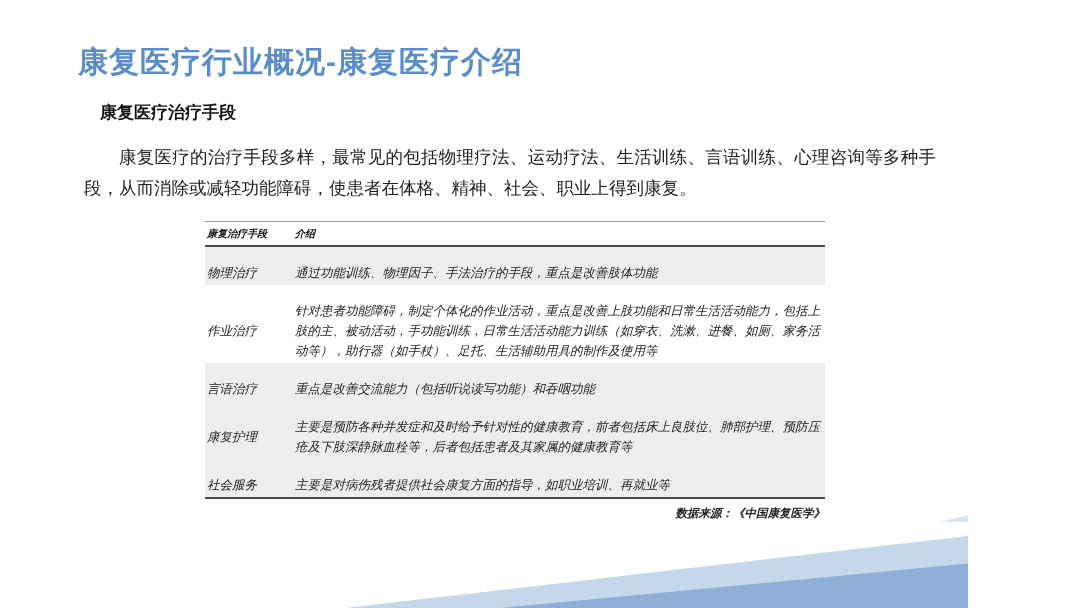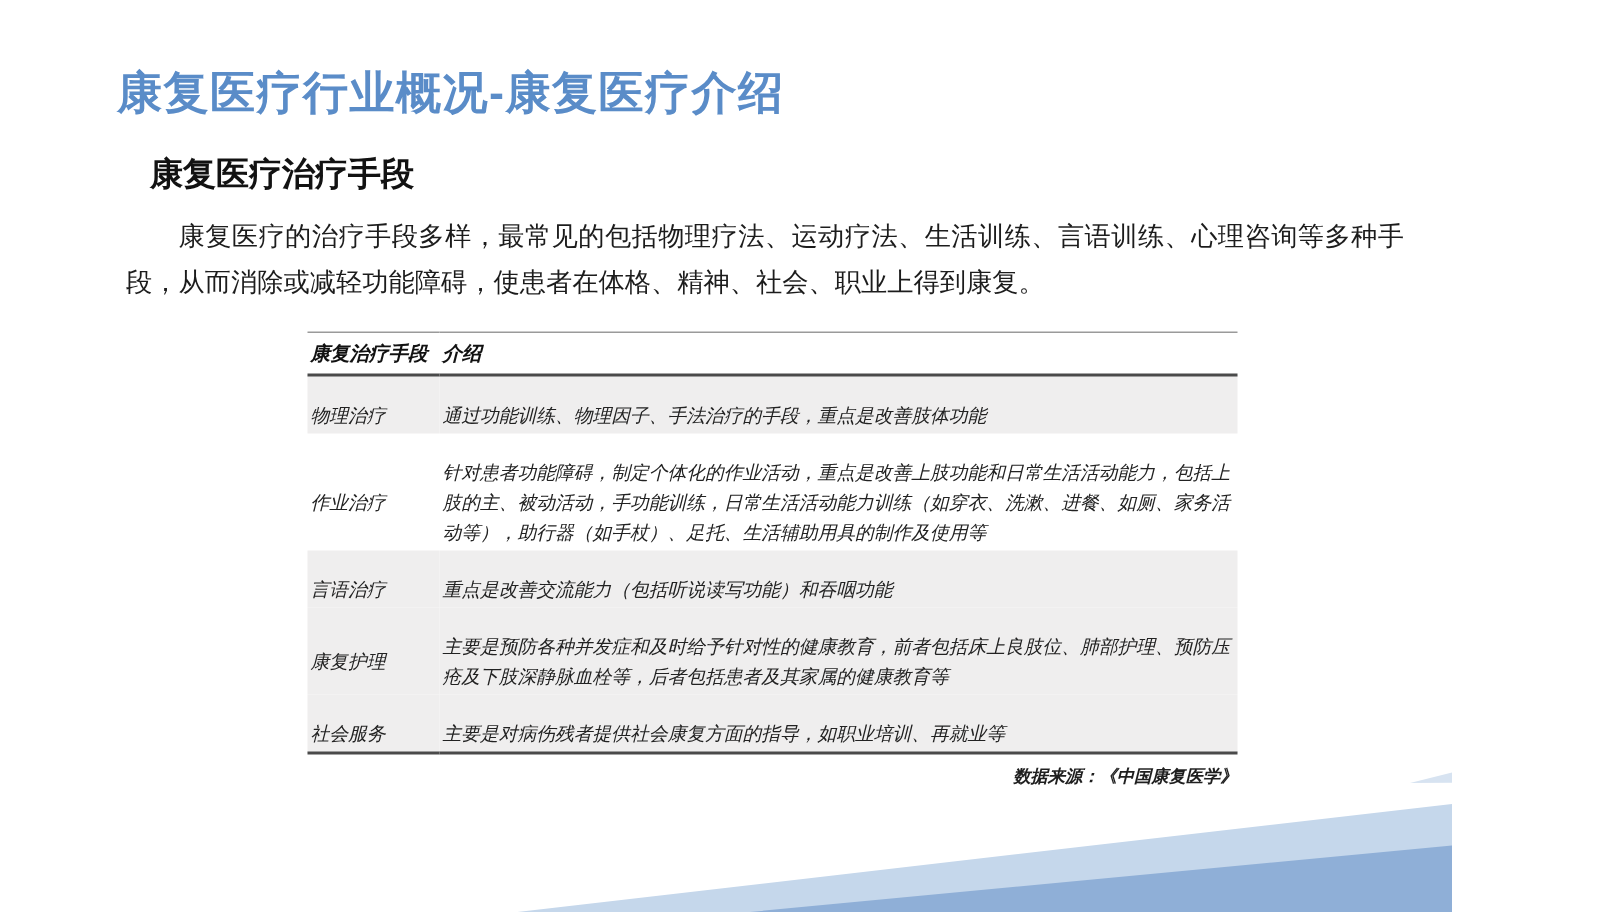"康复医疗治疗手段" .heading { font-size: 22px -> 17px }
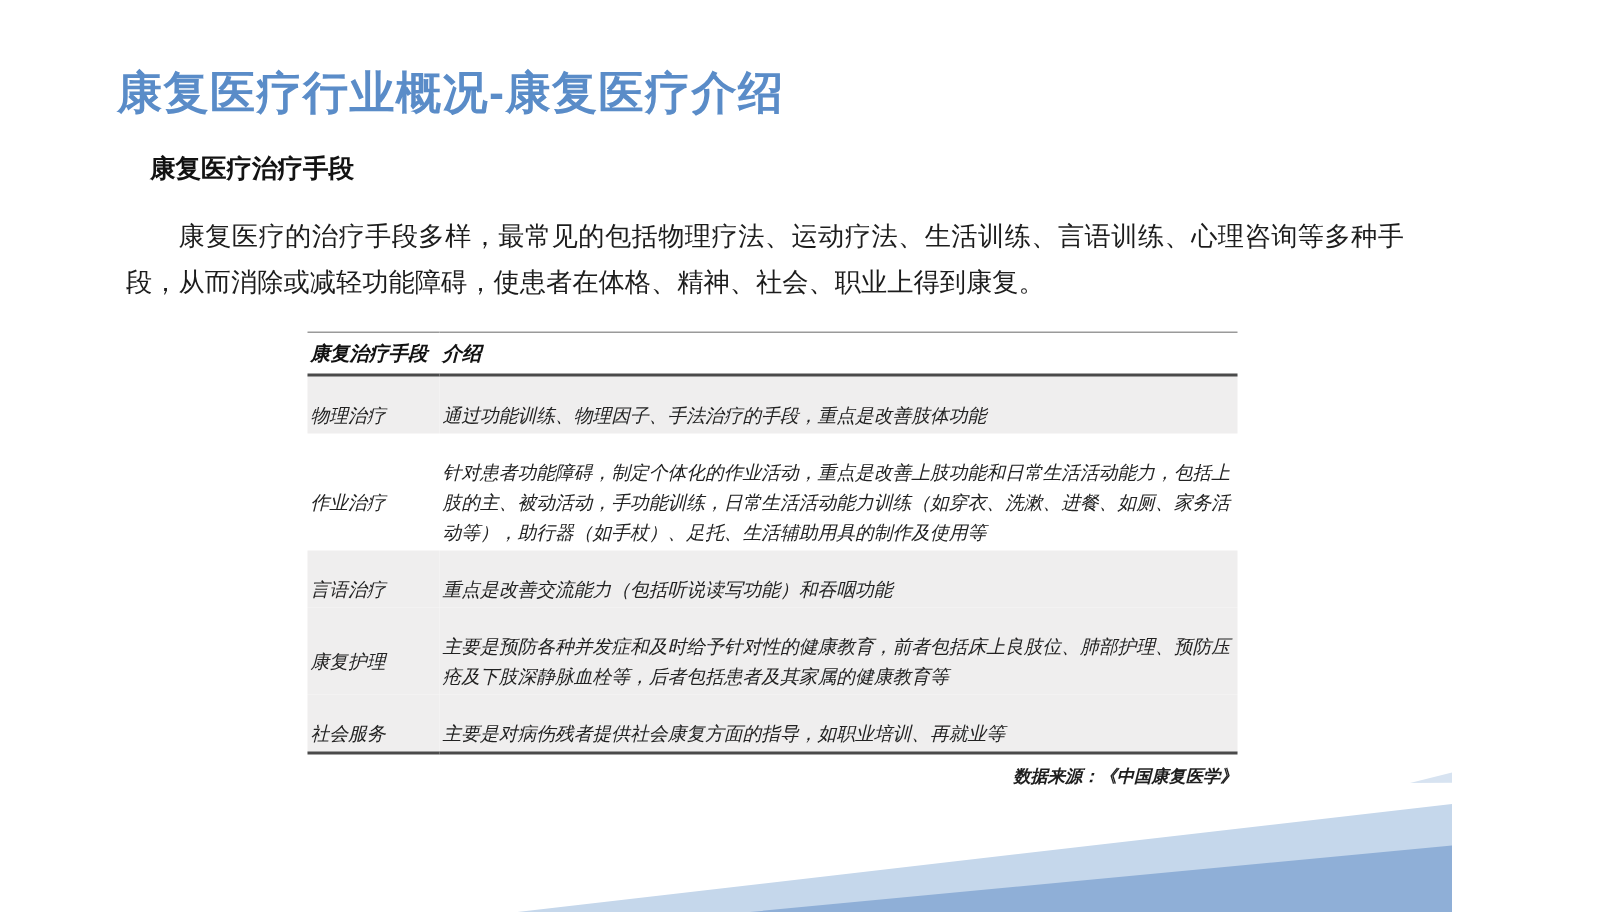"康复治疗手段" thead th { font-size: 13px -> 10px }
